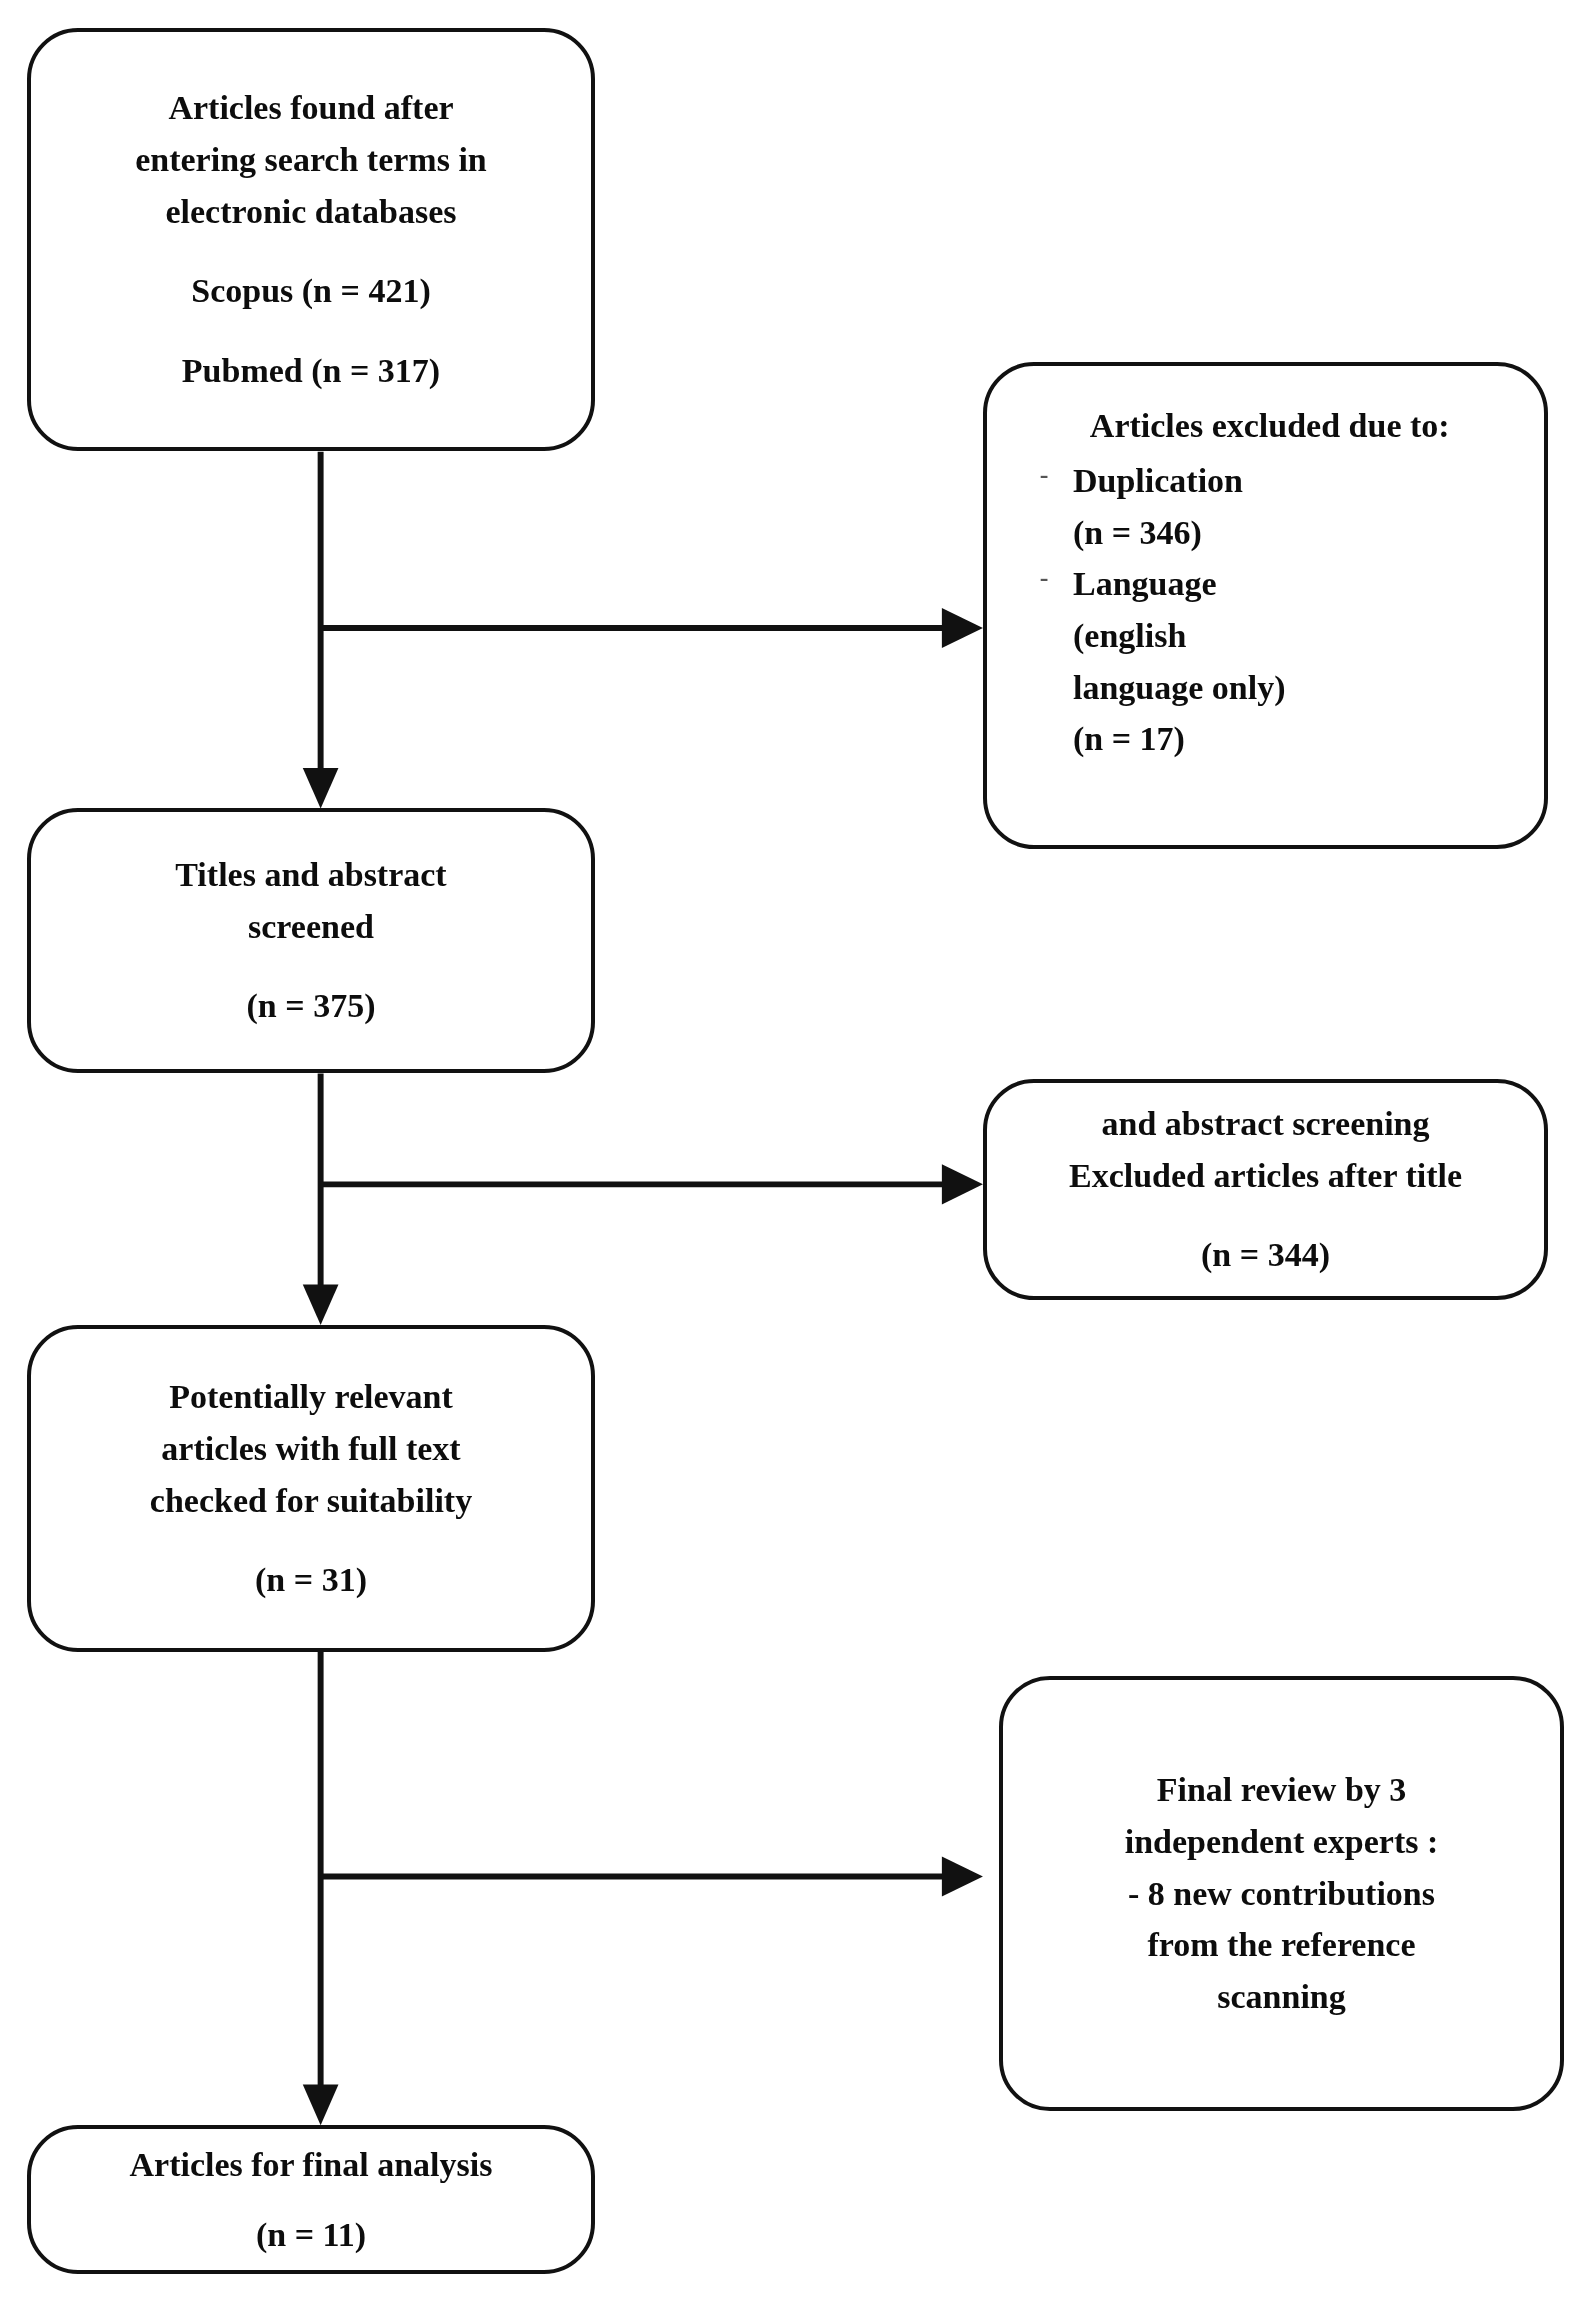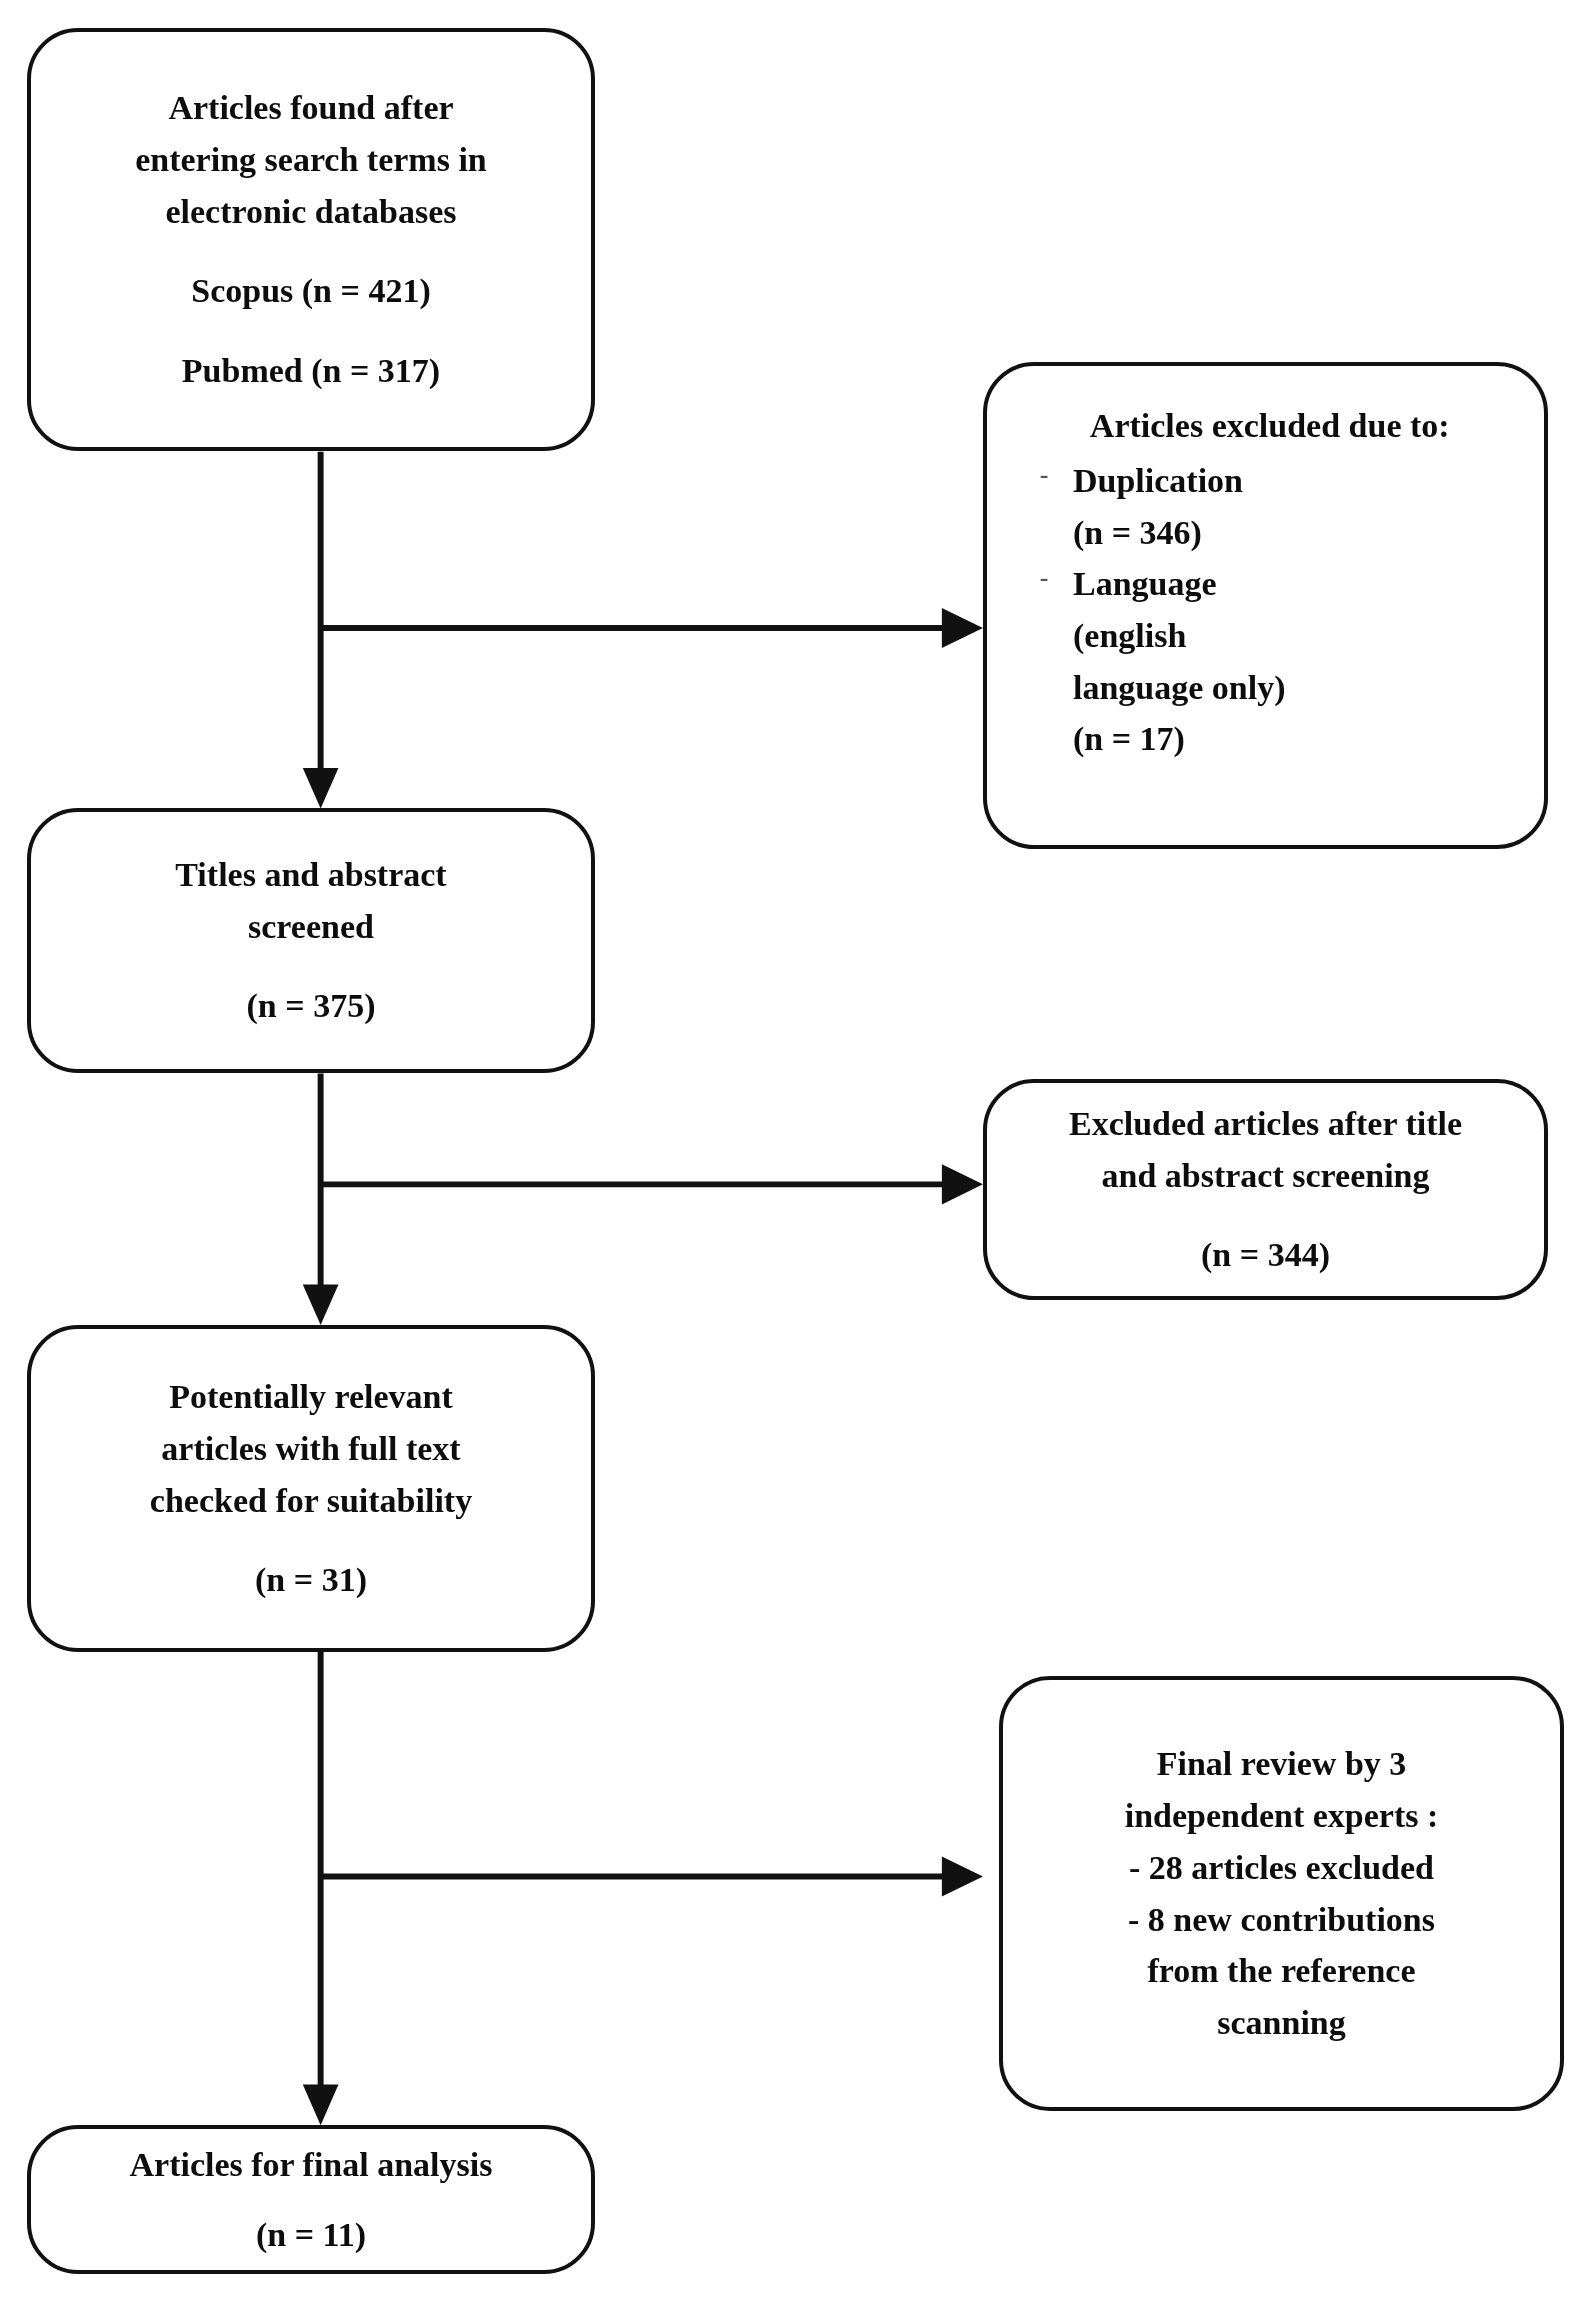"Excluded articles after title" span.line { order: before "and abstract screening" -> after "and abstract screening" }
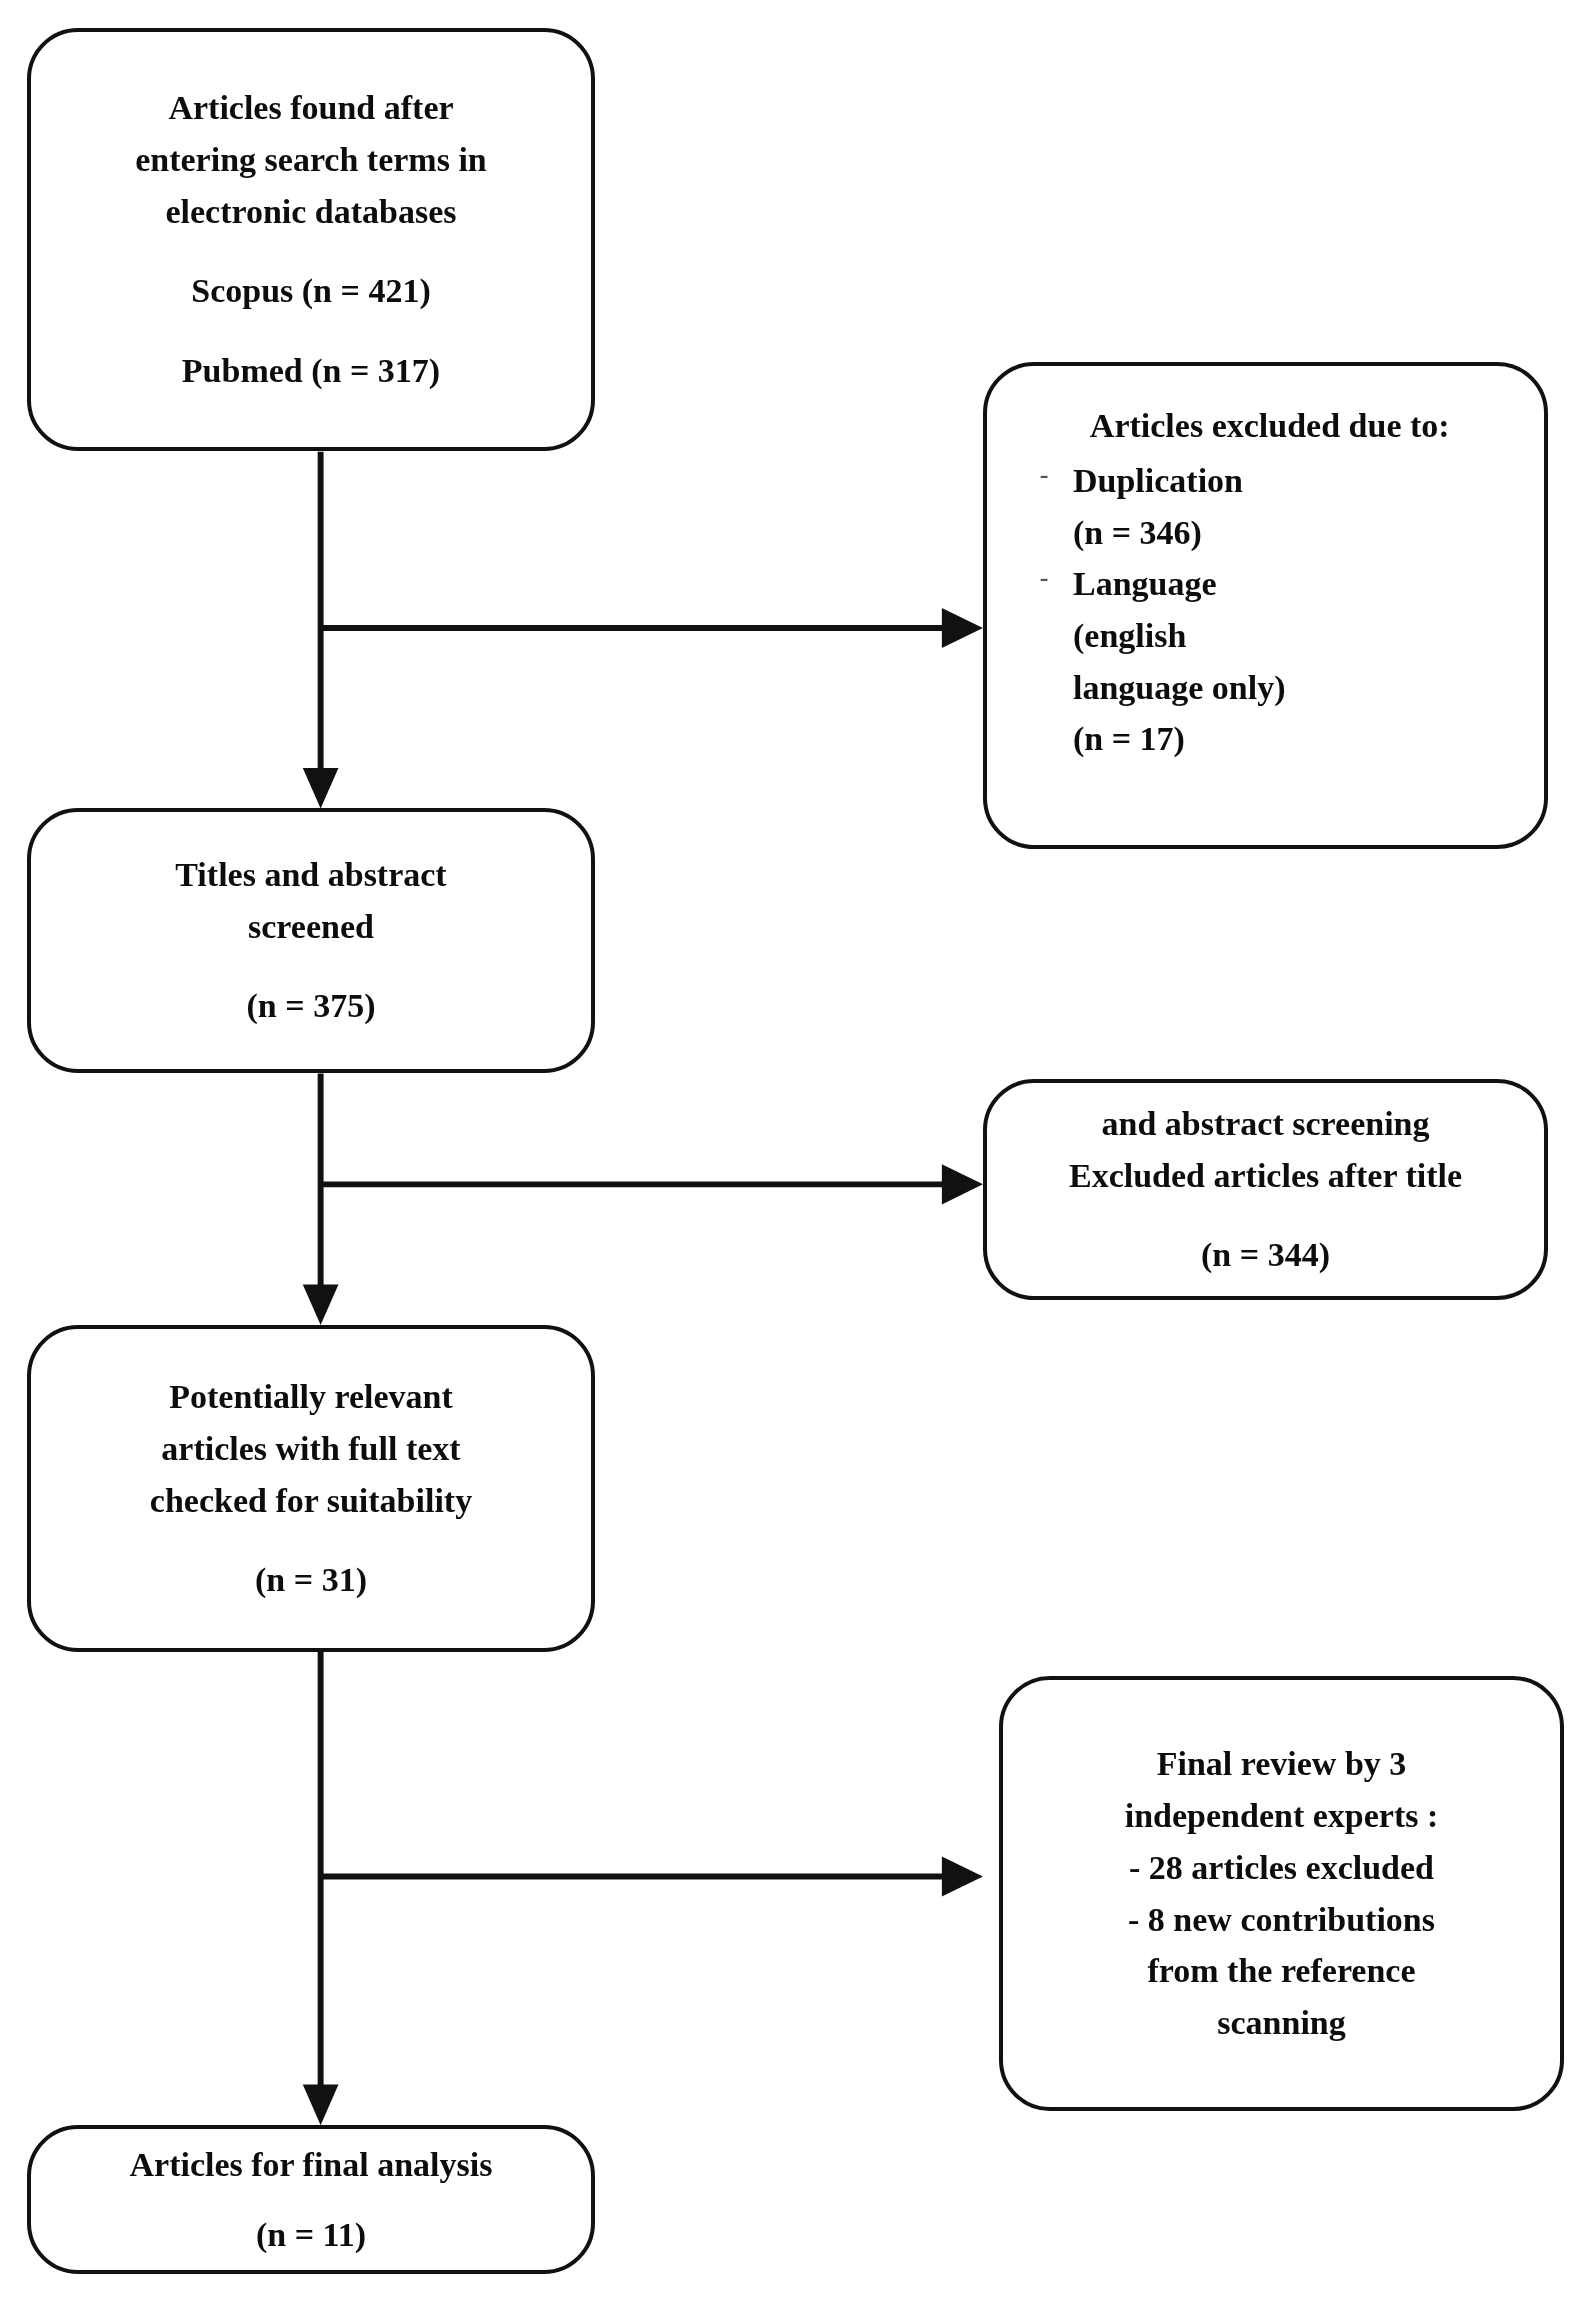"- 28 articles excluded" span.line { html: <span>- 28 articles excluded</span> -> none }
